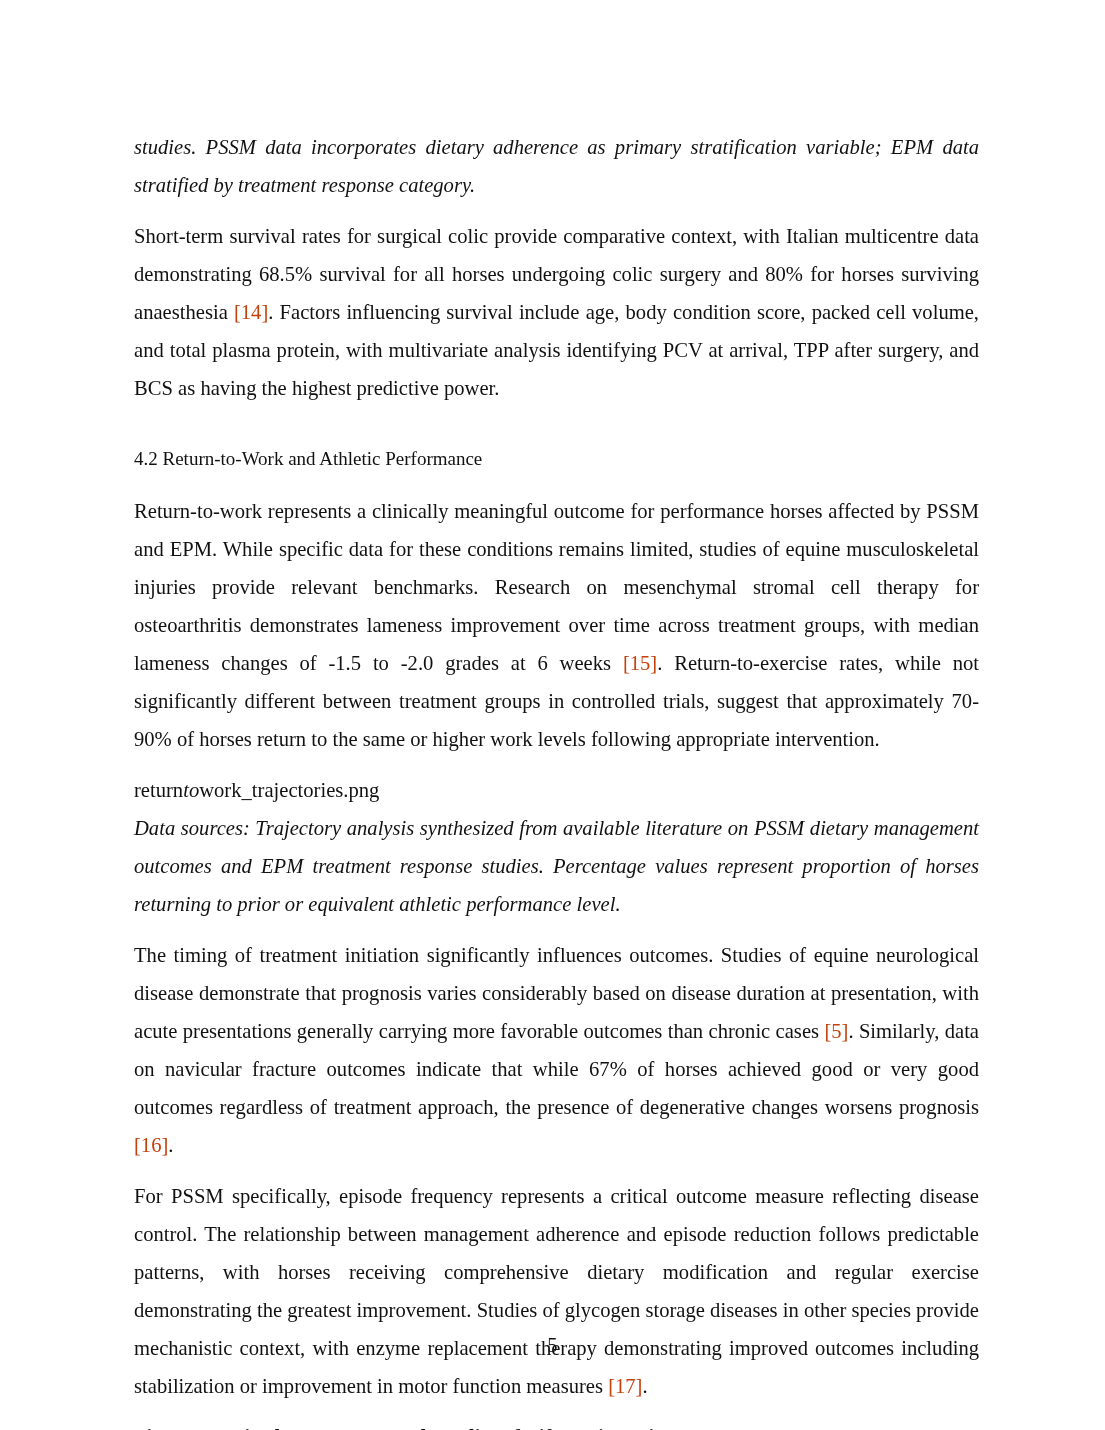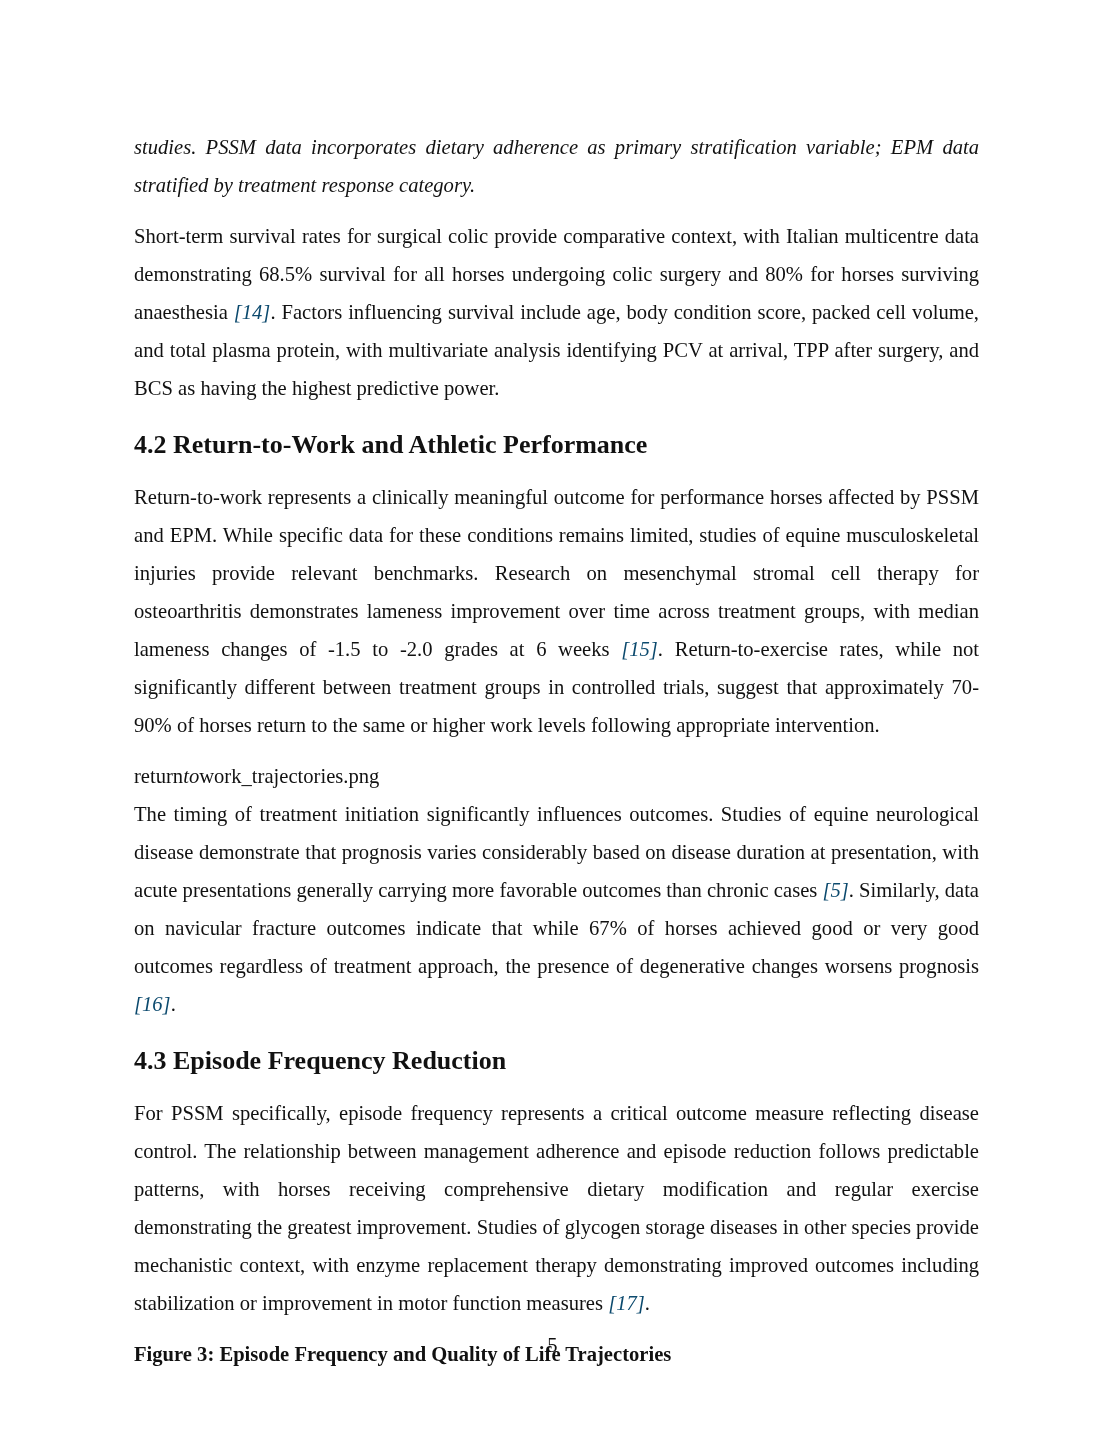"[14]" .cite { color: #0c4a6e -> #c2410c; font-style: italic -> none }
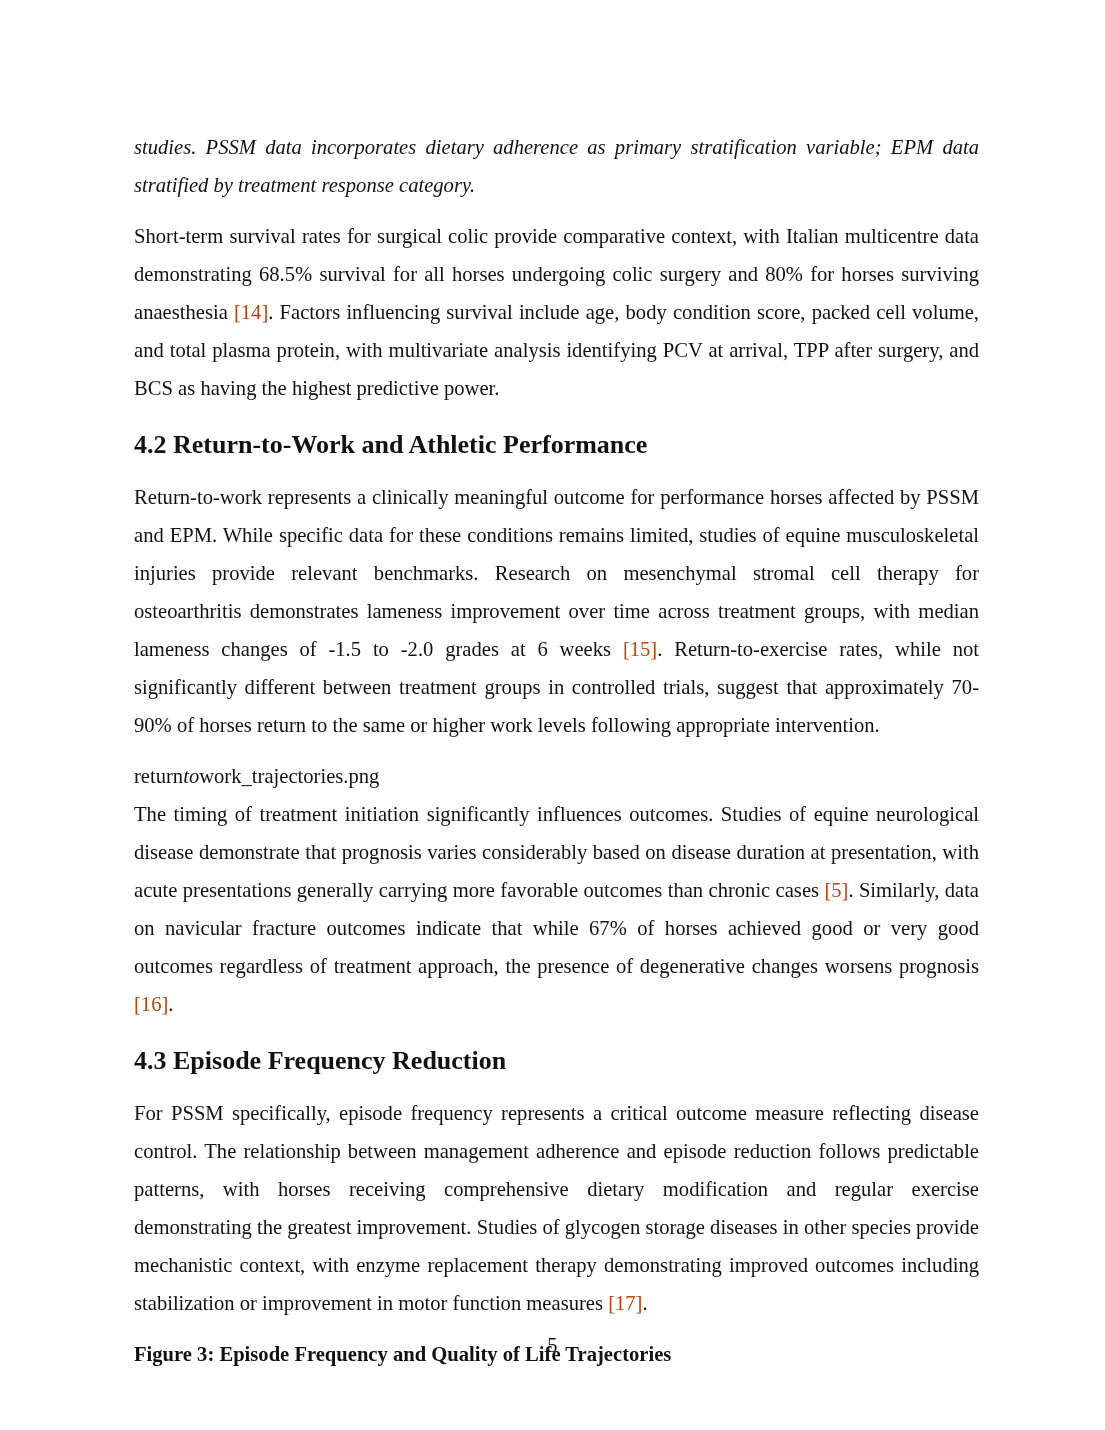"4.2 Return-to-Work and Athletic" .sec { font-size: 26px -> 19px; font-weight: bold -> normal; margin: 19px 0 14px 0 -> 33px 0 14px 0 }
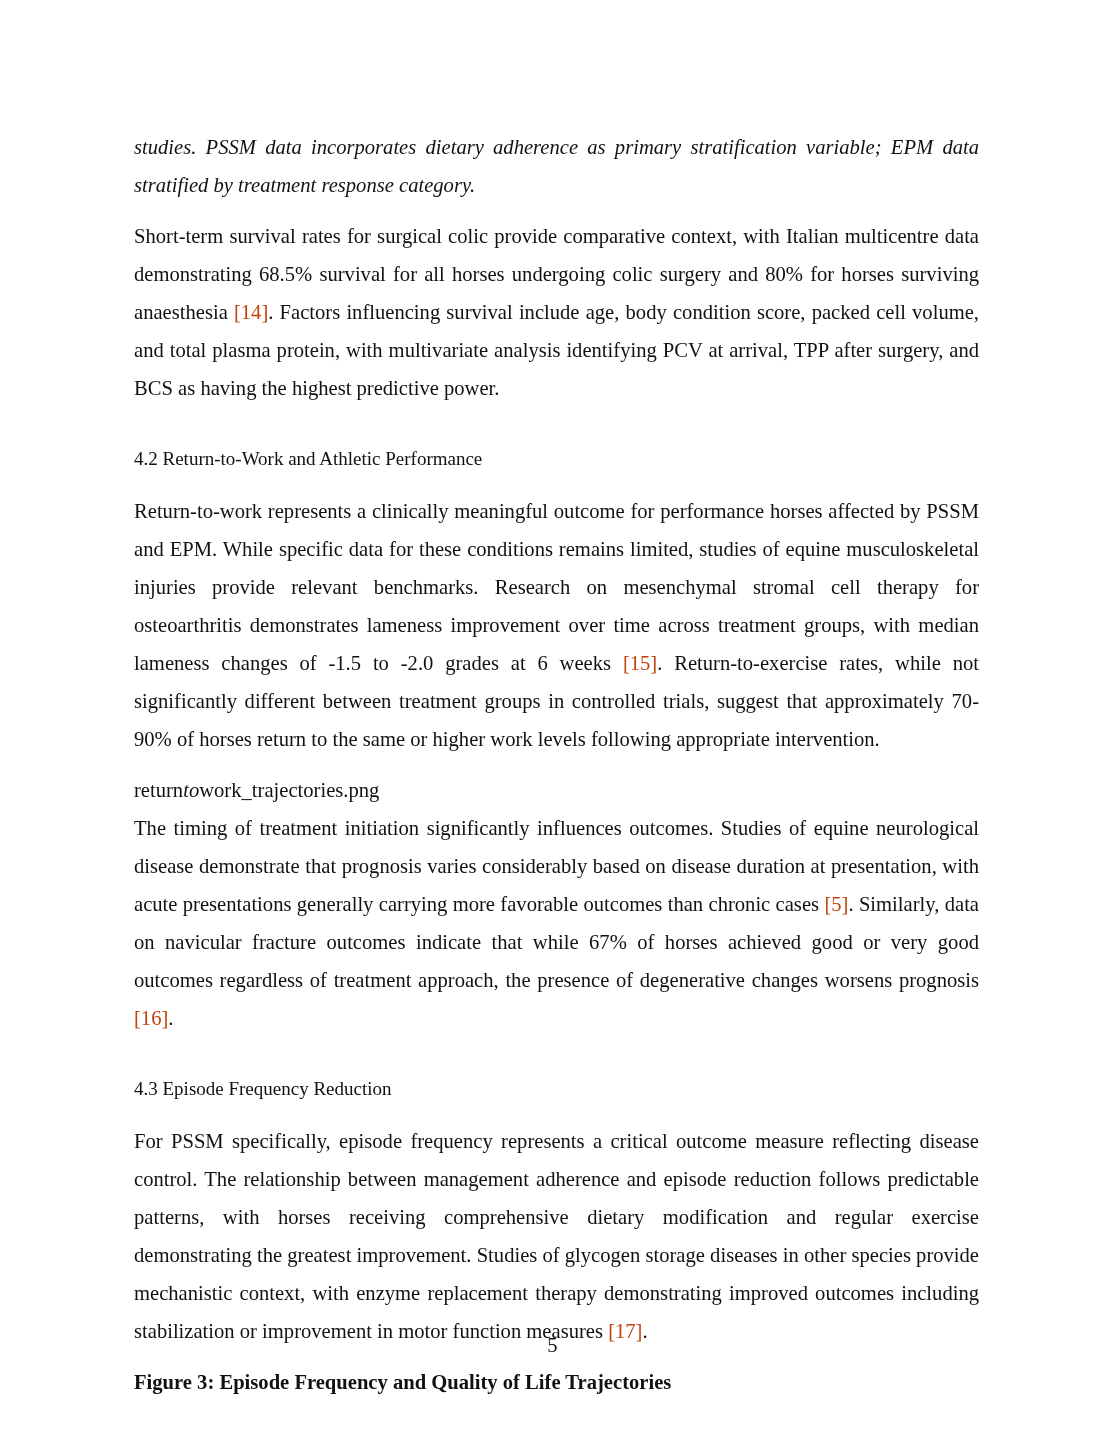"Data sources: Trajectory analysis" p.it { html: none -> <p>Data sources: Trajectory analysis synthesized from available literature on PSSM dietary management outcomes and EPM treatment response studies. Percentage values represent proportion of horses returning to prior or equivalent athletic performance level.</p> }
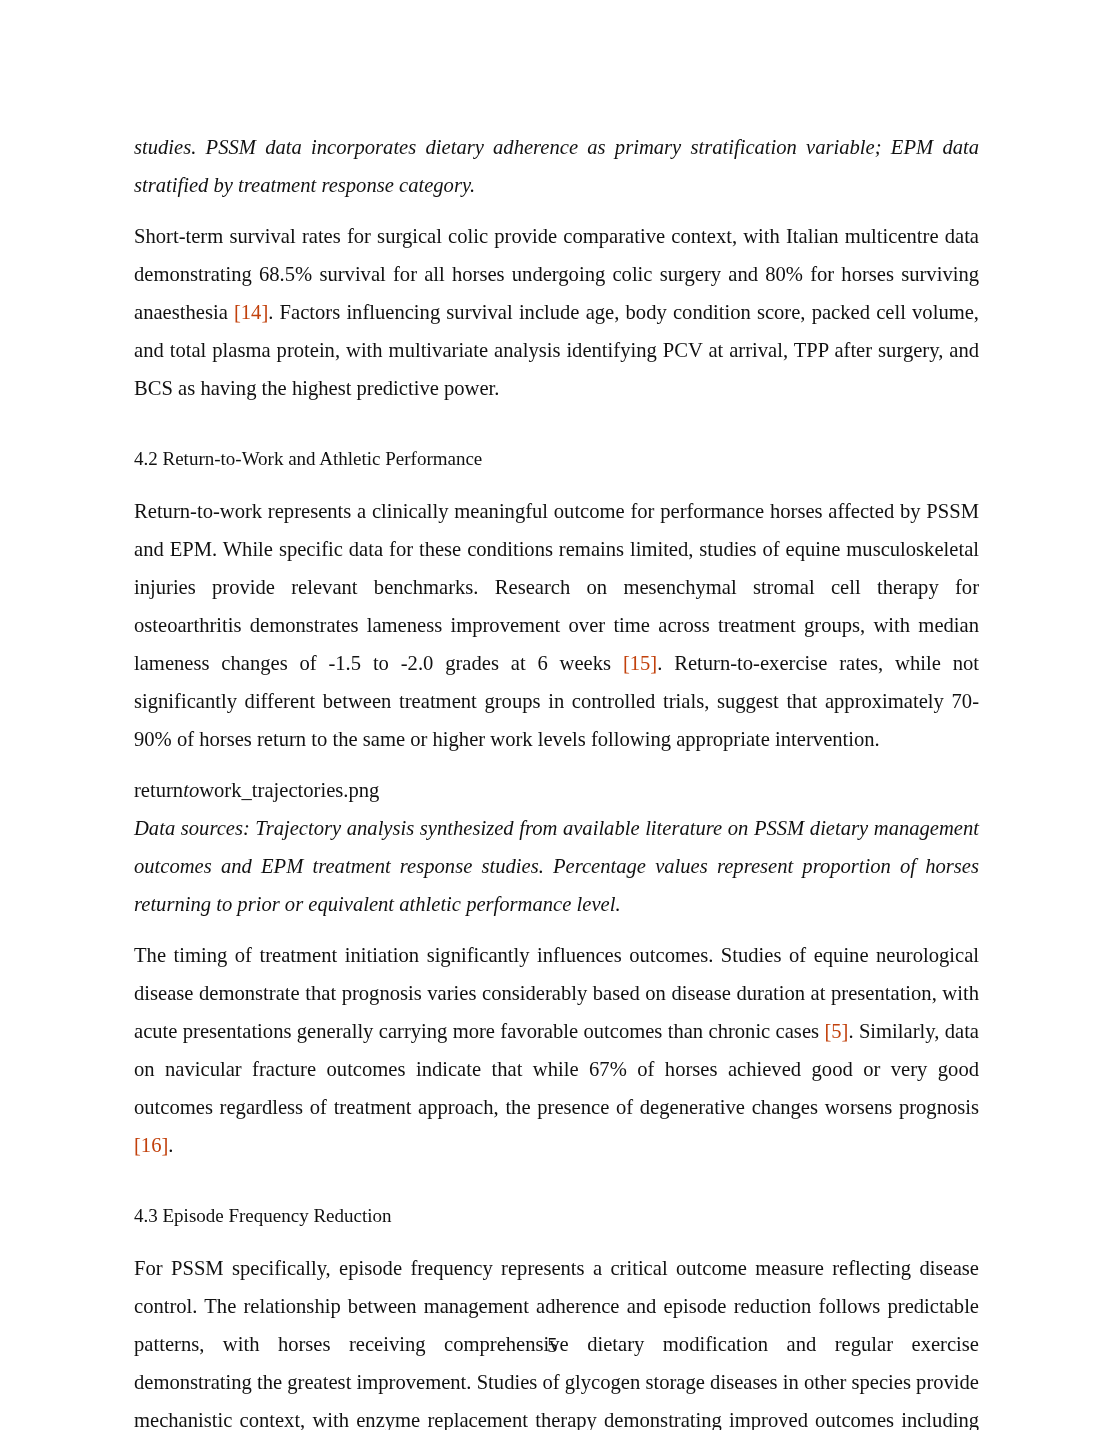"4.3 Episode Frequency Reduction" div.sec { html: <div>4.3 Episode Frequency Reduction</div> -> none }
